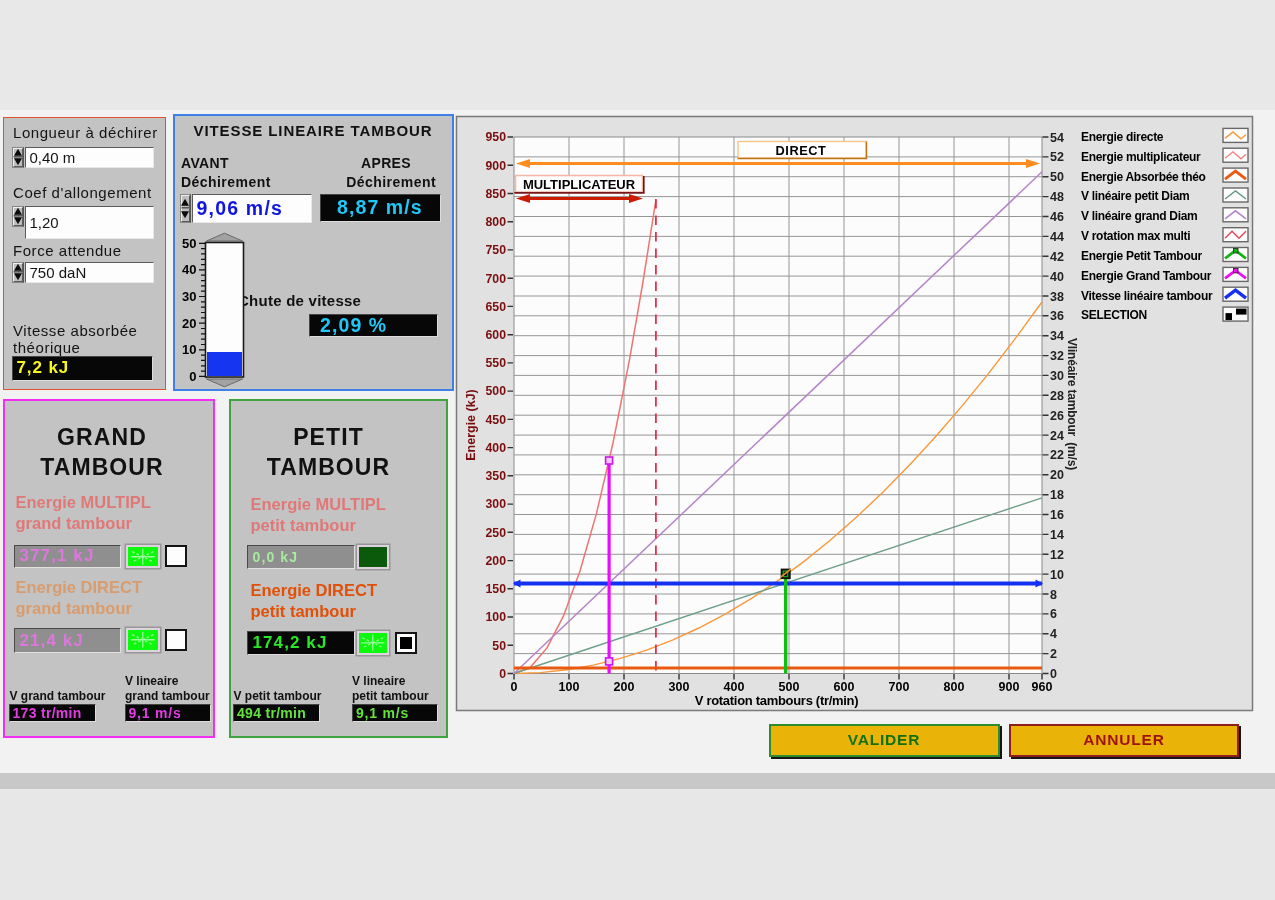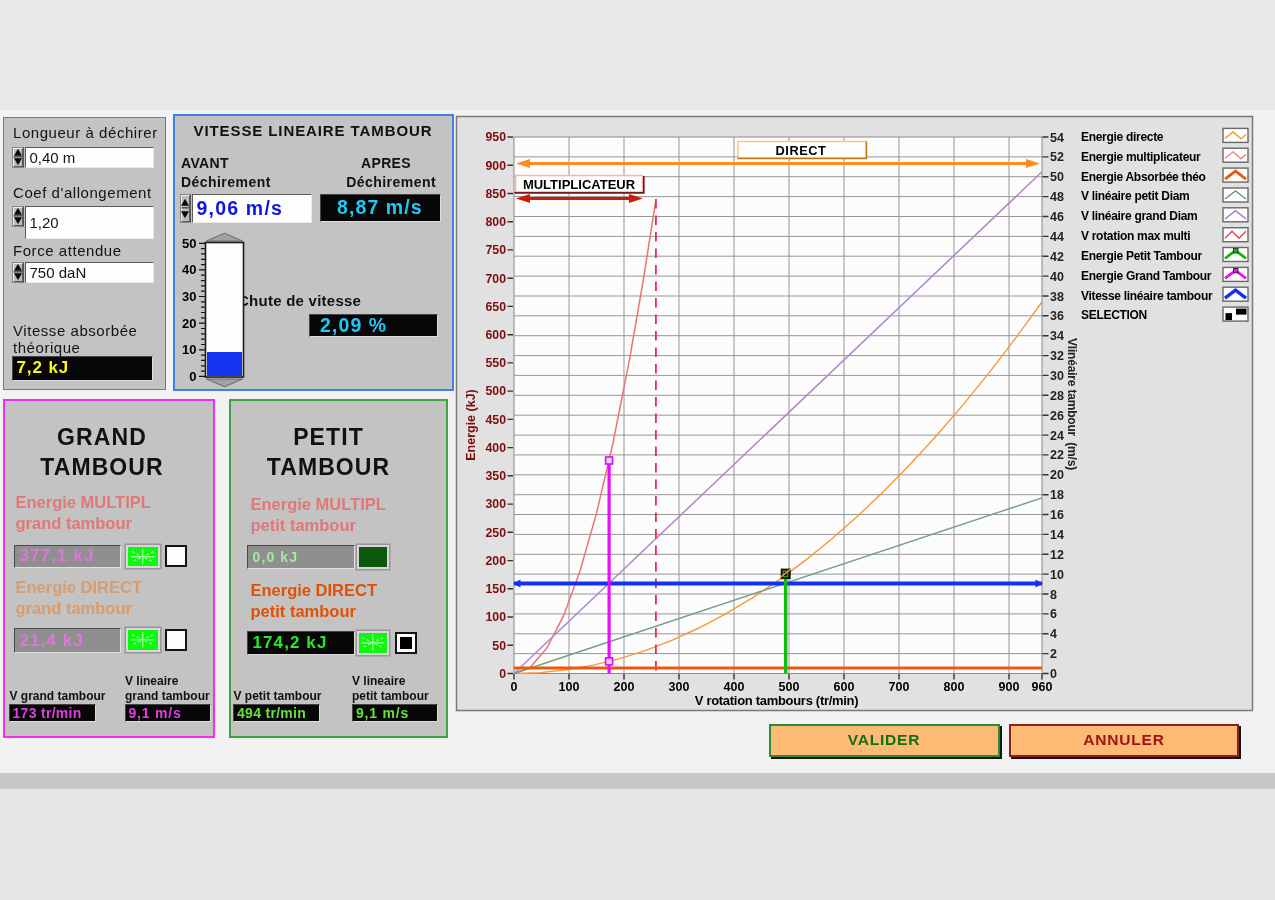"VALIDER" .btn { background: #fdba74 -> #eab308 }
